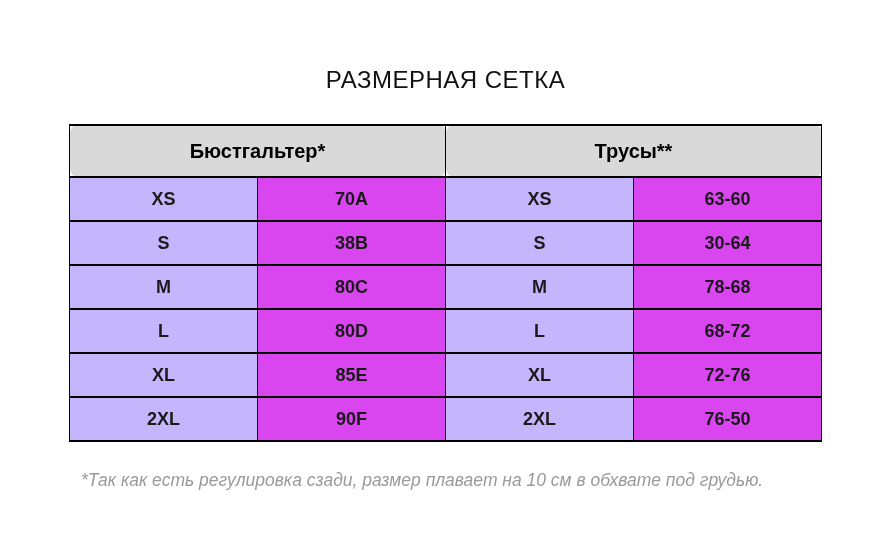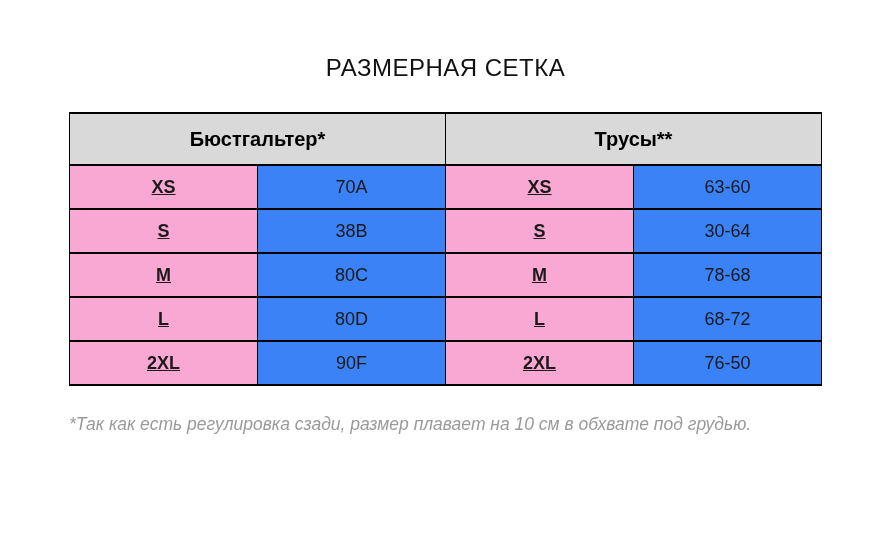"РАЗМЕРНАЯ СЕТКА" .title { margin: 4px -> 16px }
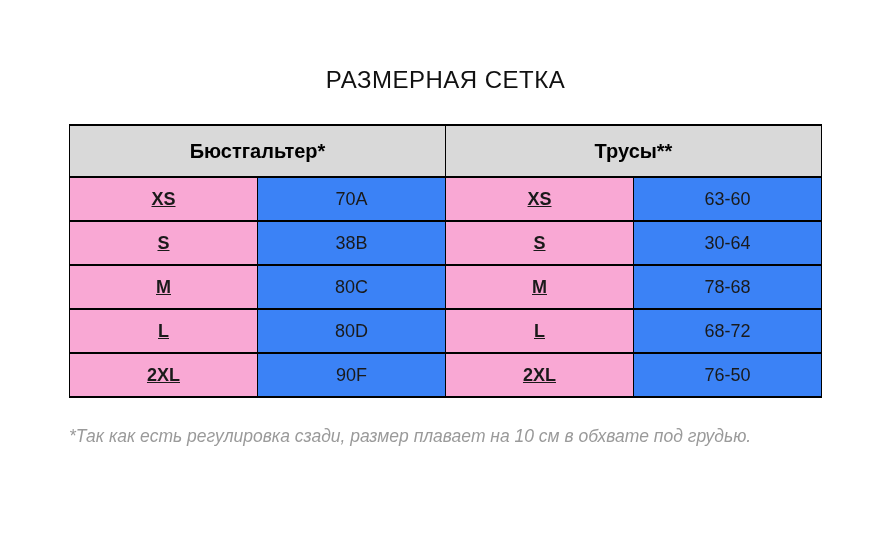"Бюстгальтер*" table.size-table th { border-radius: none -> 8px }
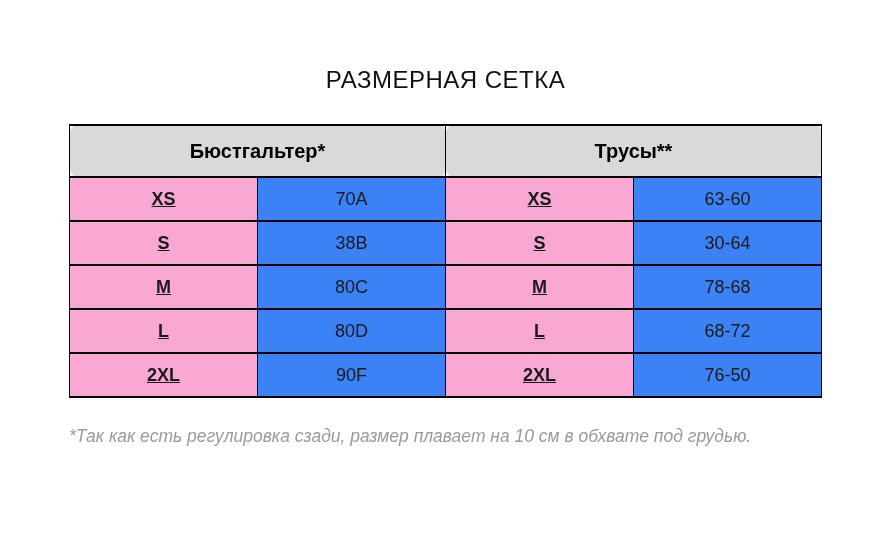"XS" td.size-cell { background: #f9a8d4 -> #c4b5fd; text-decoration: underline -> none }
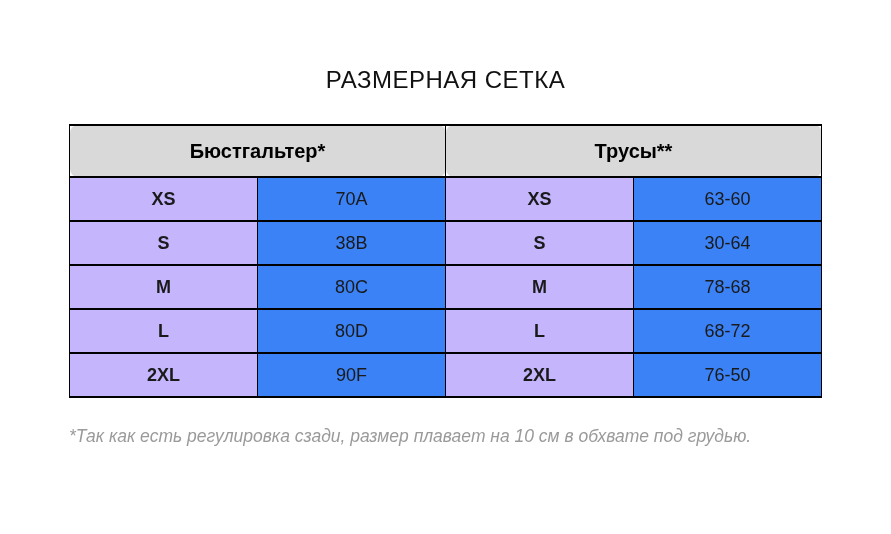"70A" td.value-cell { background: #3b82f6 -> #d946ef; font-weight: normal -> bold }
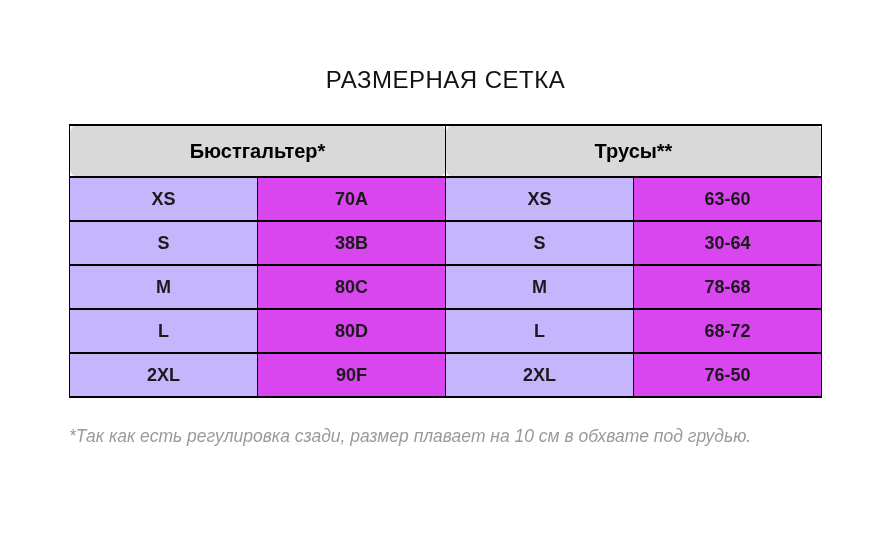"XL" tr { html: none -> <tr> <td>XL</td> <td>85E</td> <td>XL</td> <td>72-76</td> </tr> }
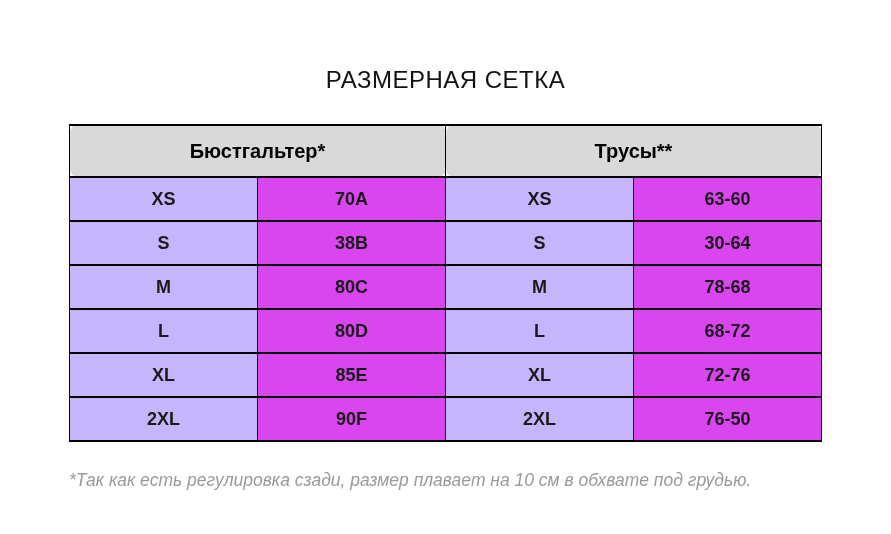"*Так как есть регулировка сзади," .footnotes p { margin: 0 0 7px 0 -> 0 0 7px 12px }
